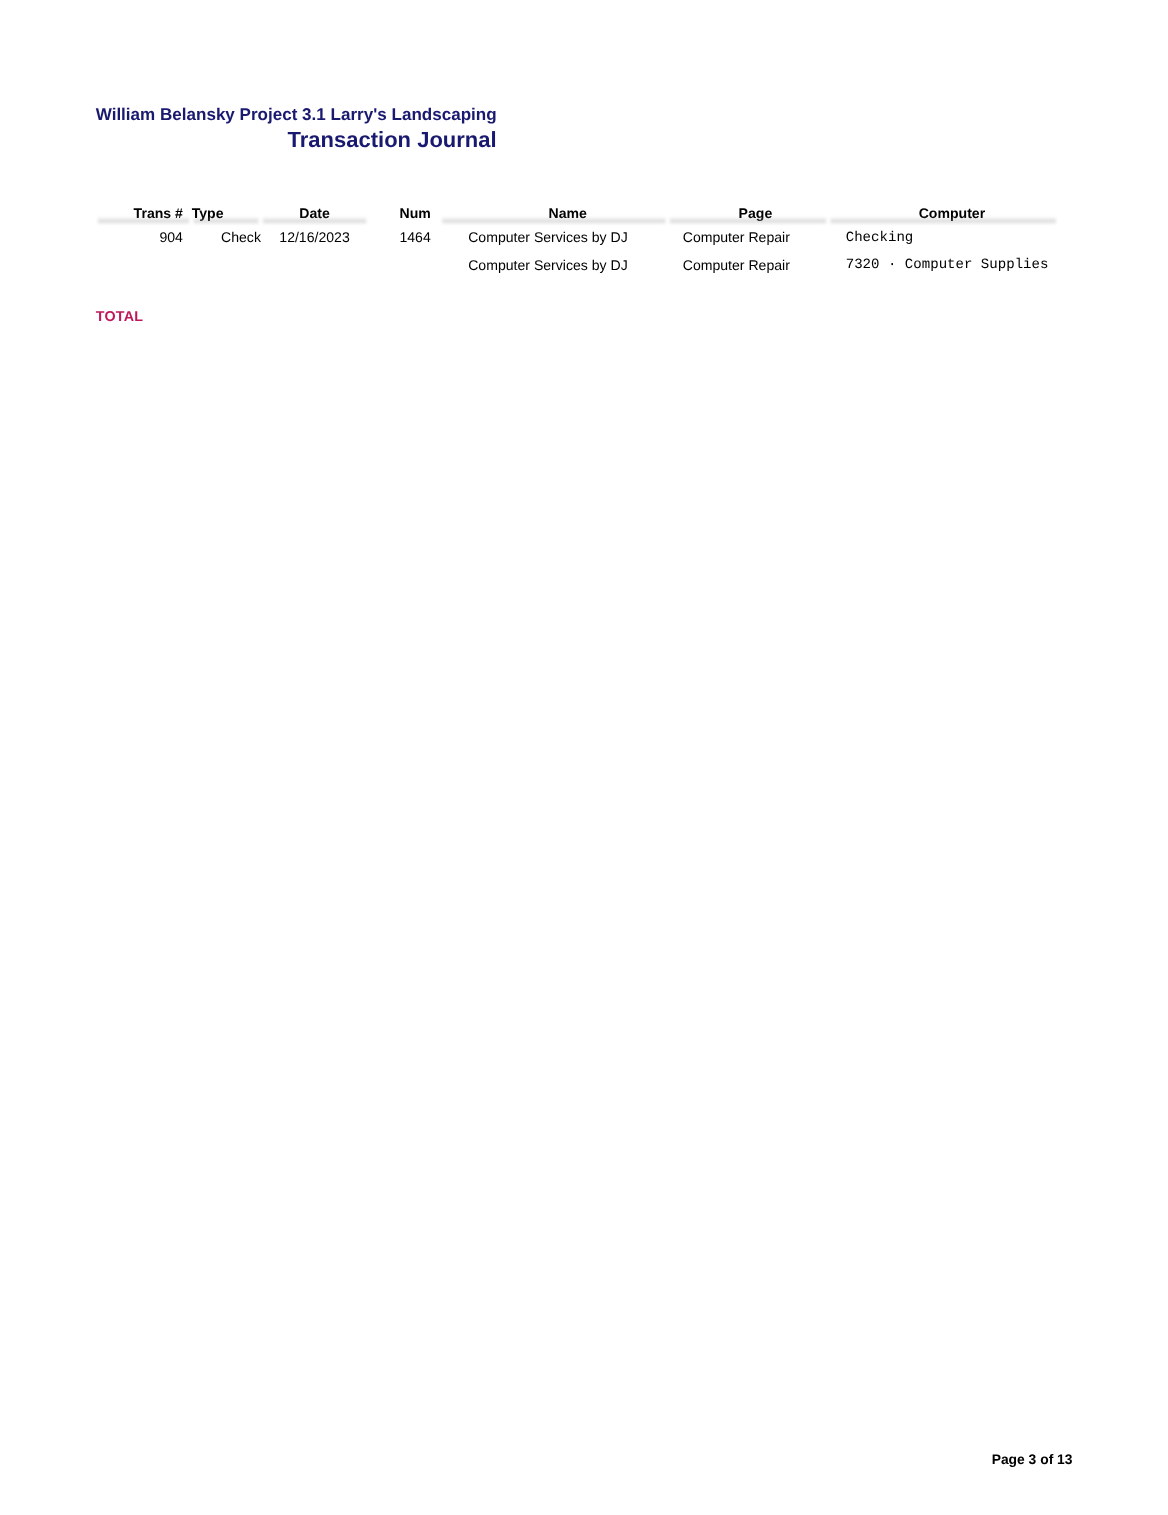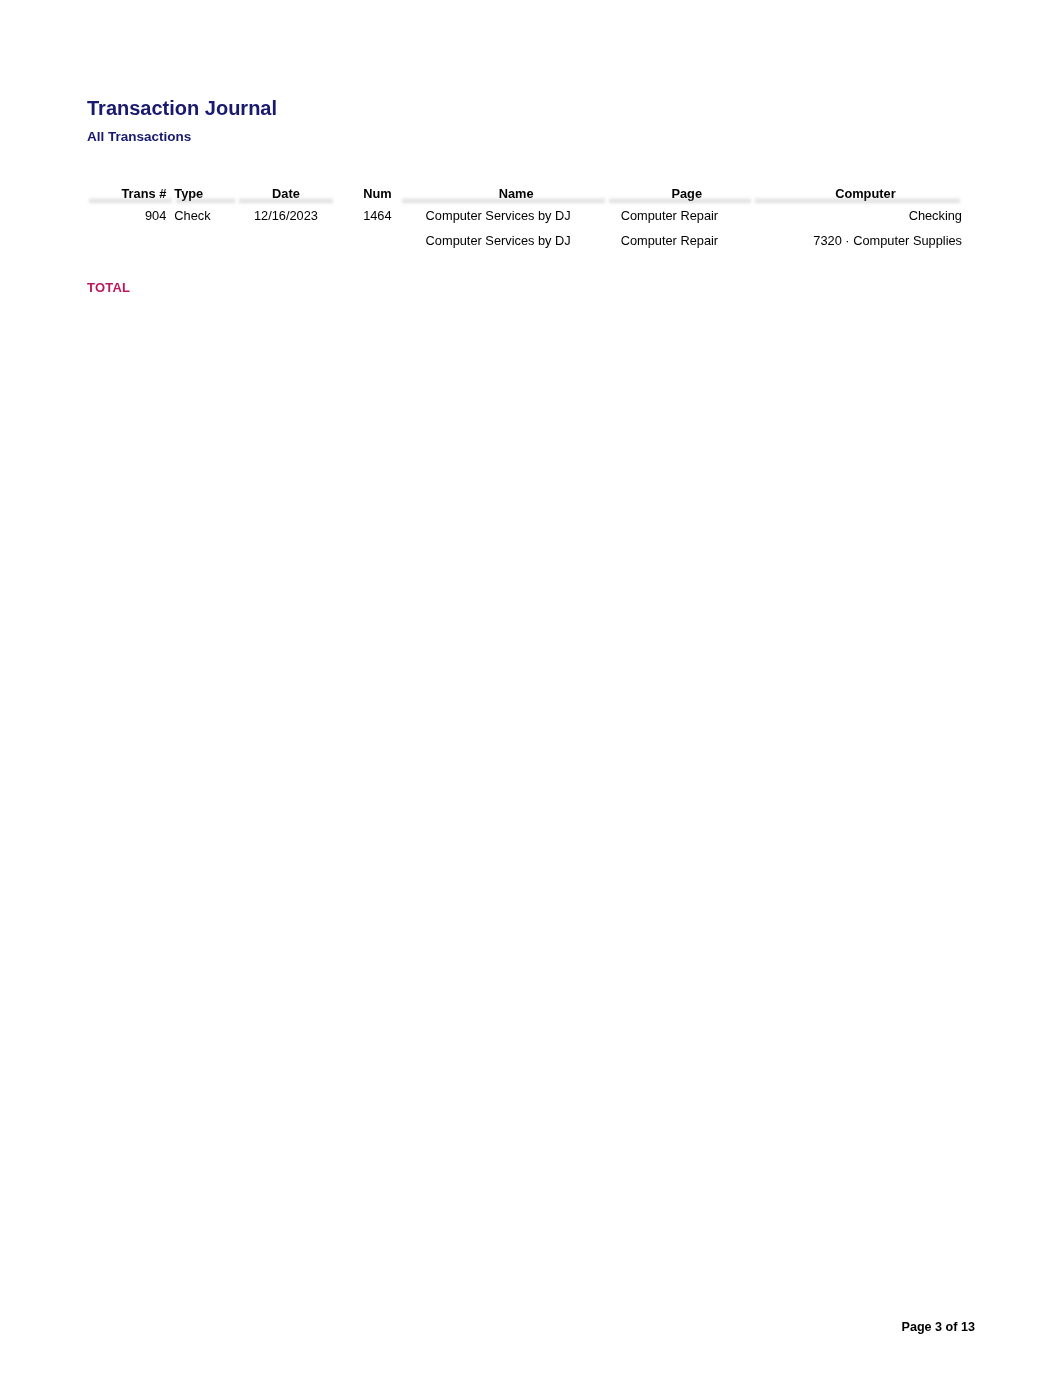"William Belansky Project 3.1 Larry's" div.report-company { html: none -> <div>William Belansky Project 3.1 Larry's Landscaping</div> }
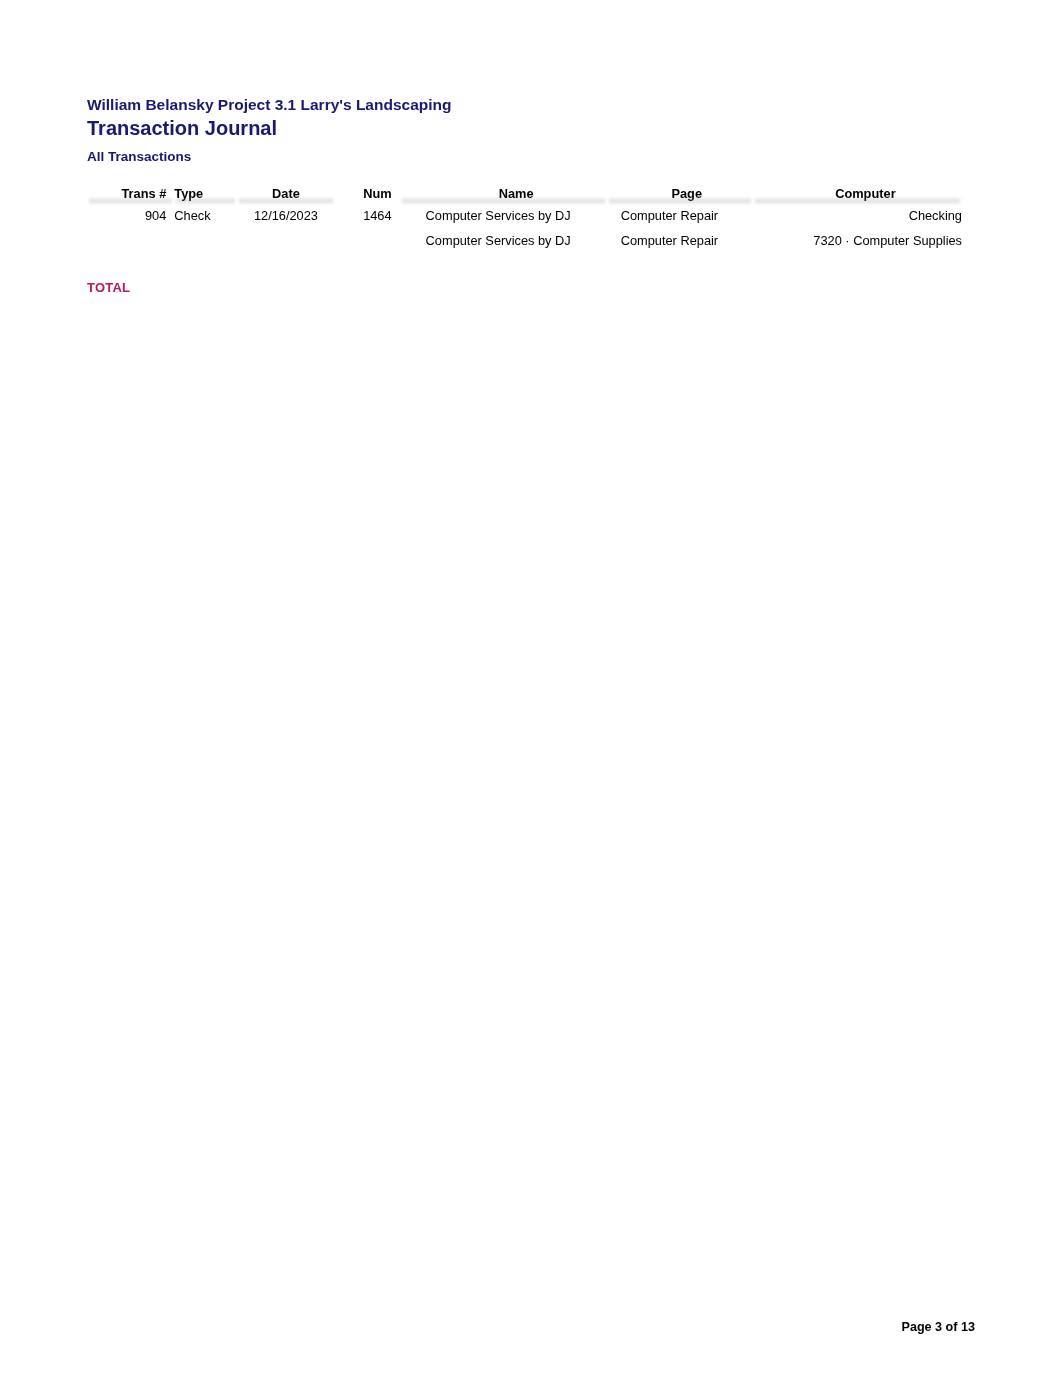"Transaction Journal" .report-title { text-align: none -> right }
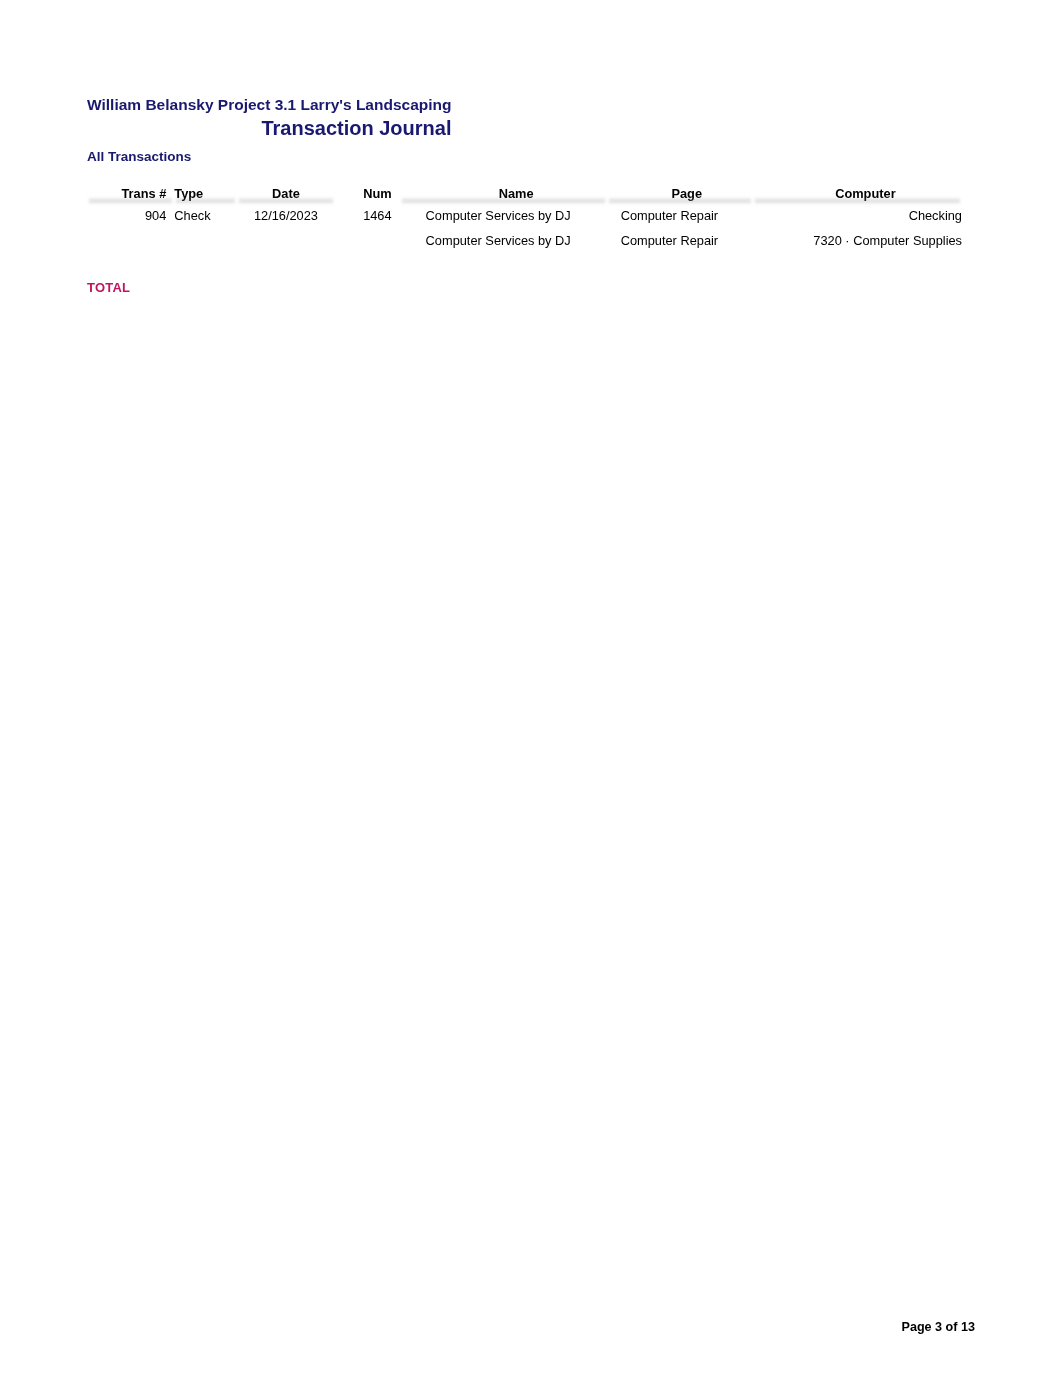"All Transactions" div.report-subtitle { html: <div>All Transactions</div> -> none }
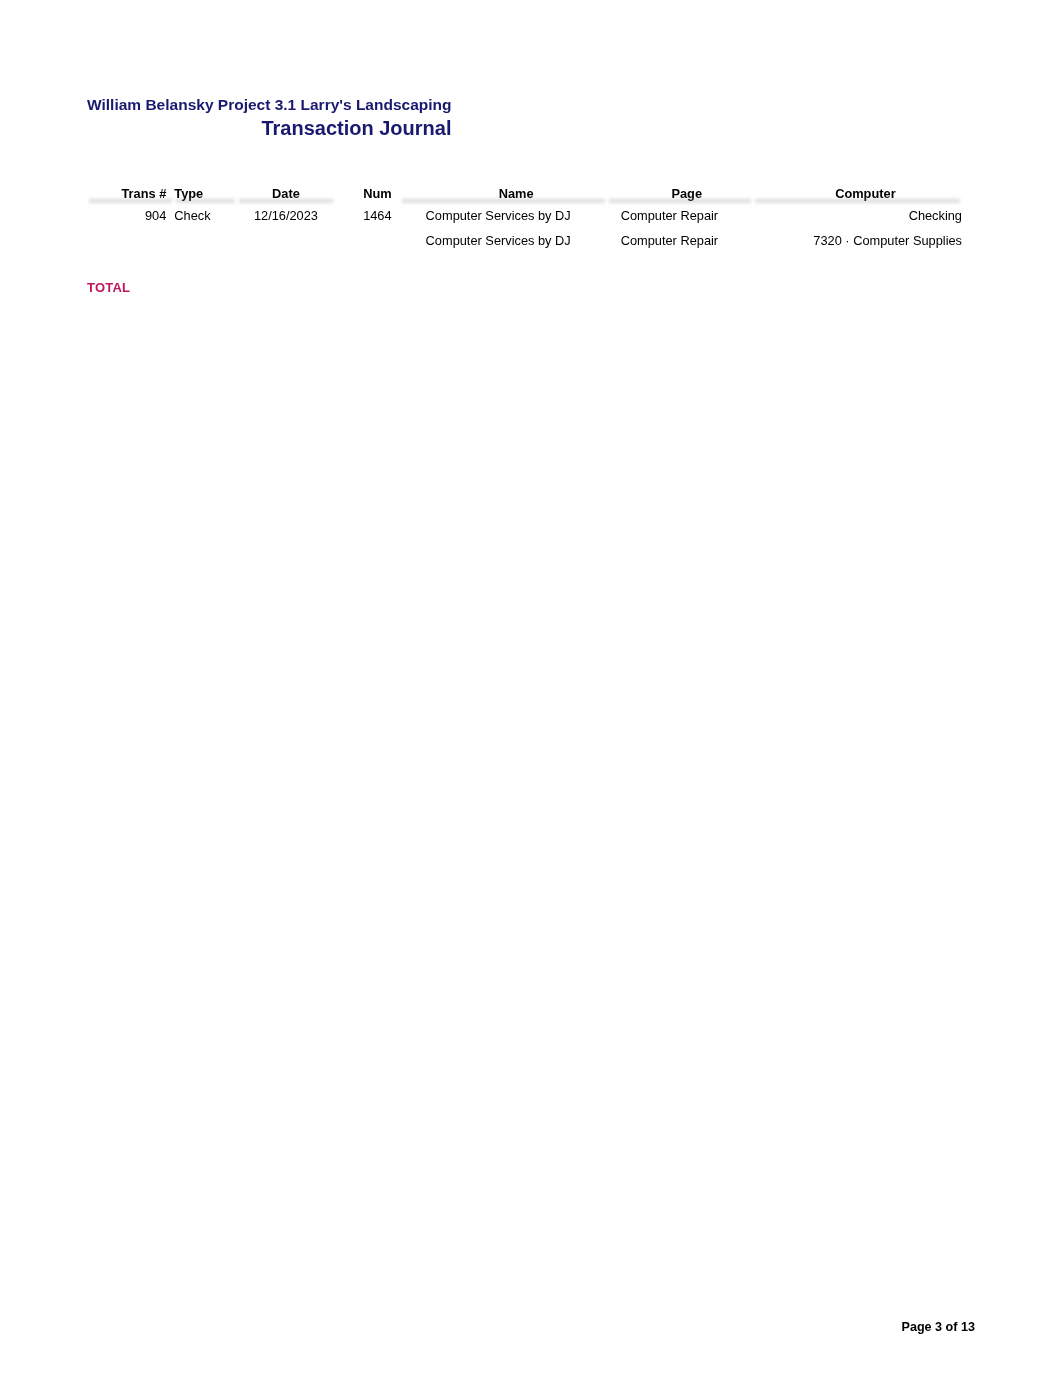"Check" td.col-type { text-align: left -> right }
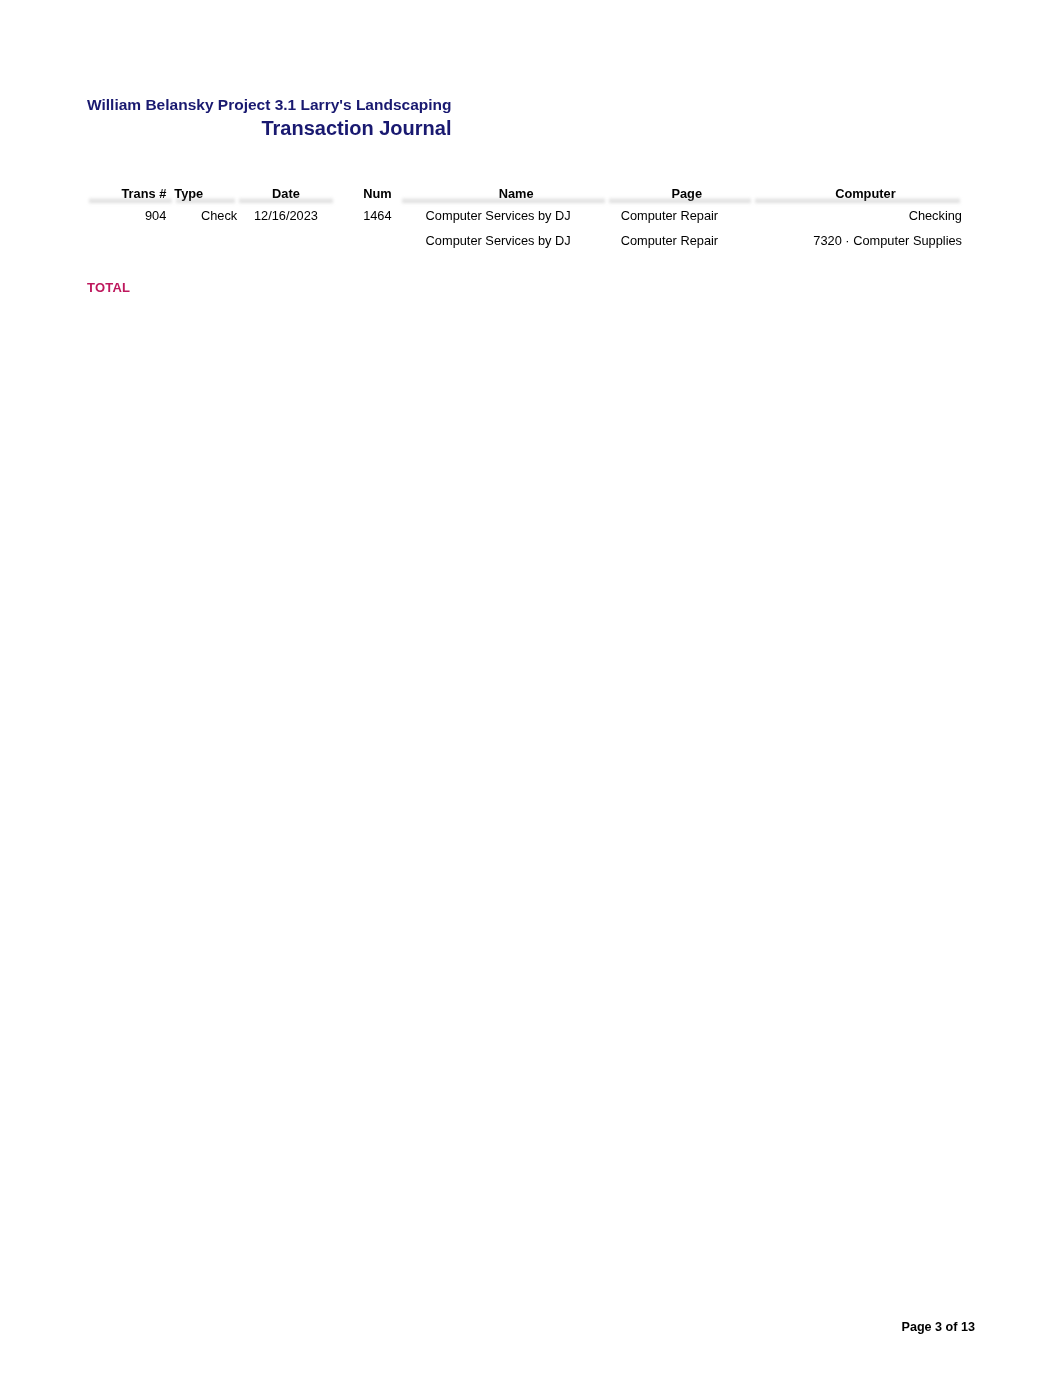"Checking" td.col-acct { font-family: none -> Liberation Mono, monospace; text-align: right -> left }
